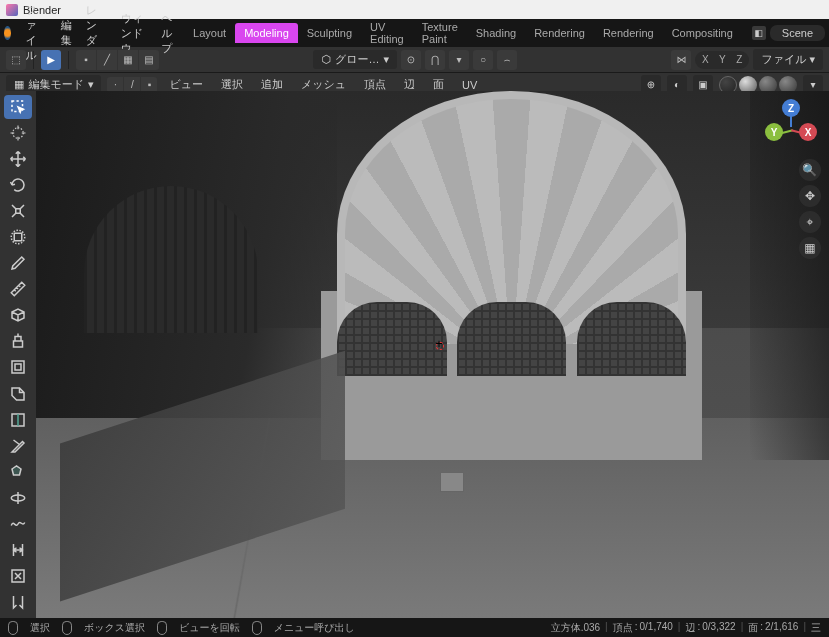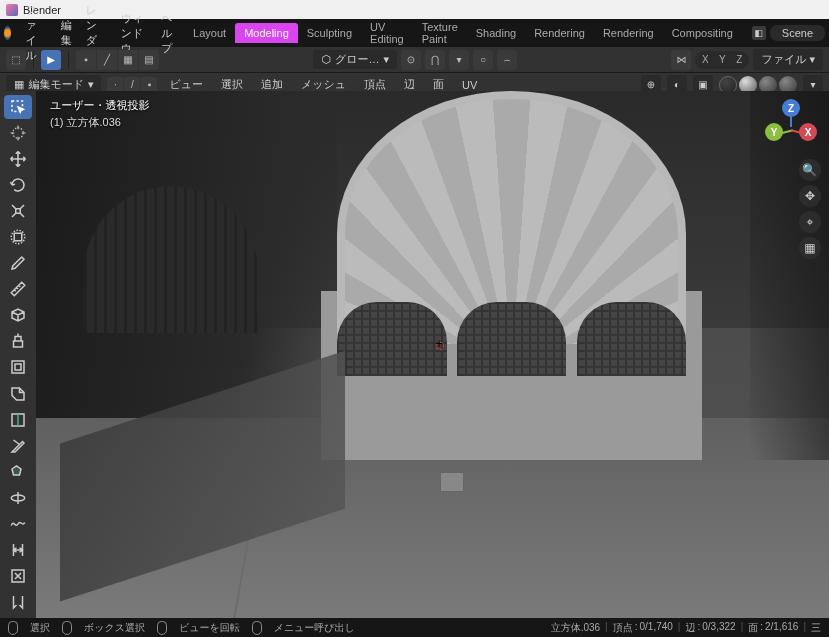"ユーザー・透視投影" div.vp-label { html: <div> <div>ユーザー・透視投影</div> <div>(1) 立方体.036</div> </div> -> none }
